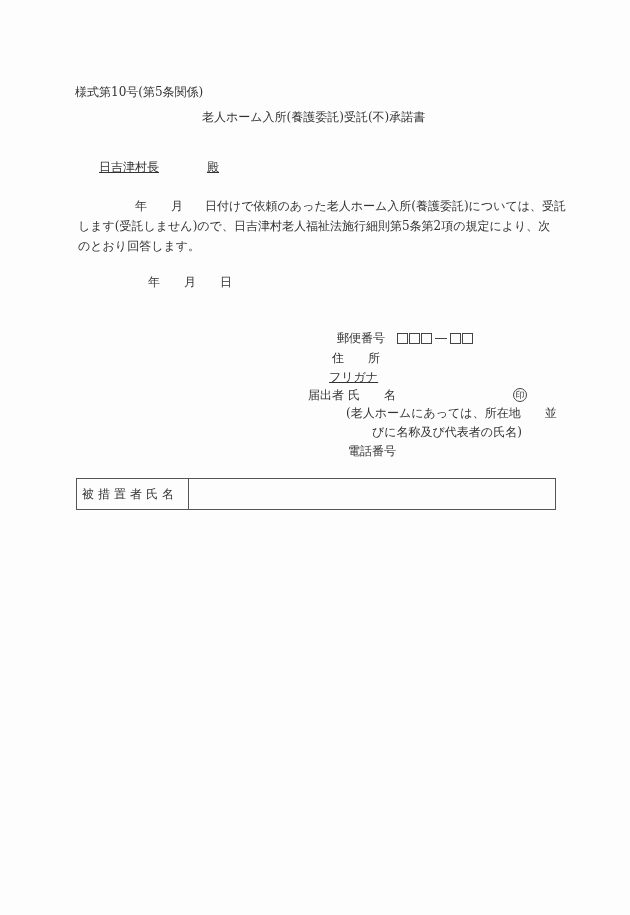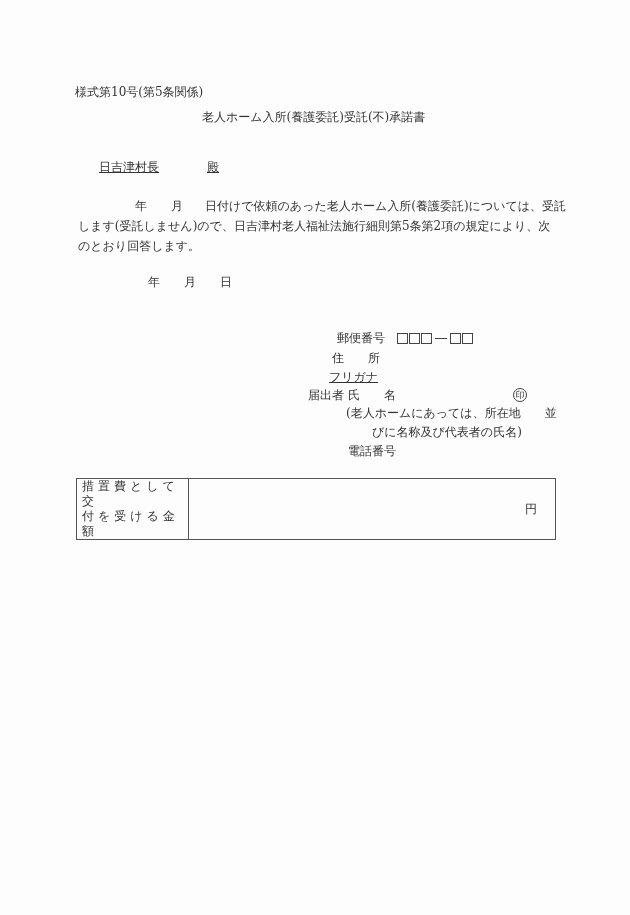"被措置者氏名" tr { html: none -> <tr> <td>被措置者氏名</td> <td></td> </tr> }
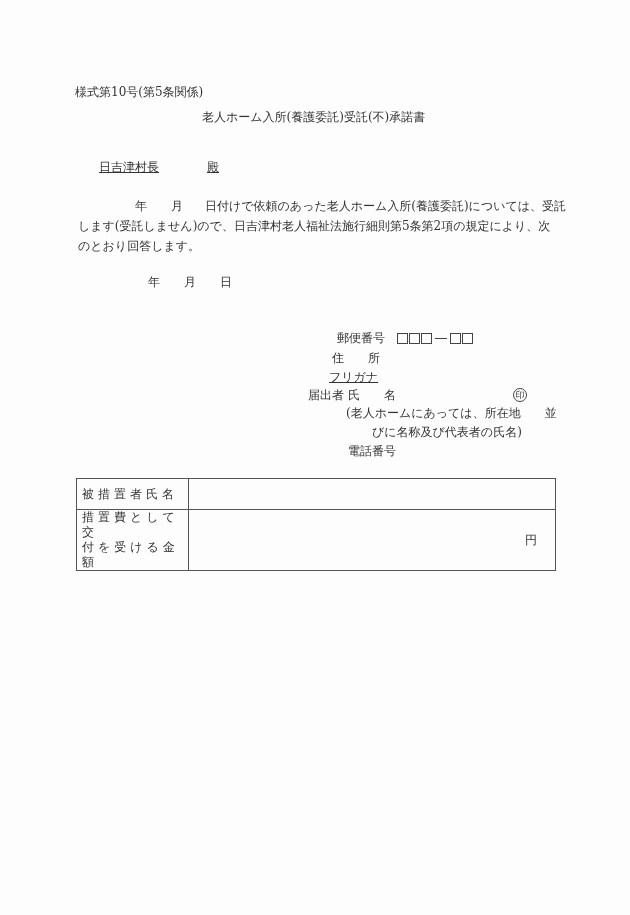"措置費として交" tr { html: <tr> <td> <div>措置費として交</div> <div>付を受ける金額</div> </td> <td>円</td> </tr> -> none }
